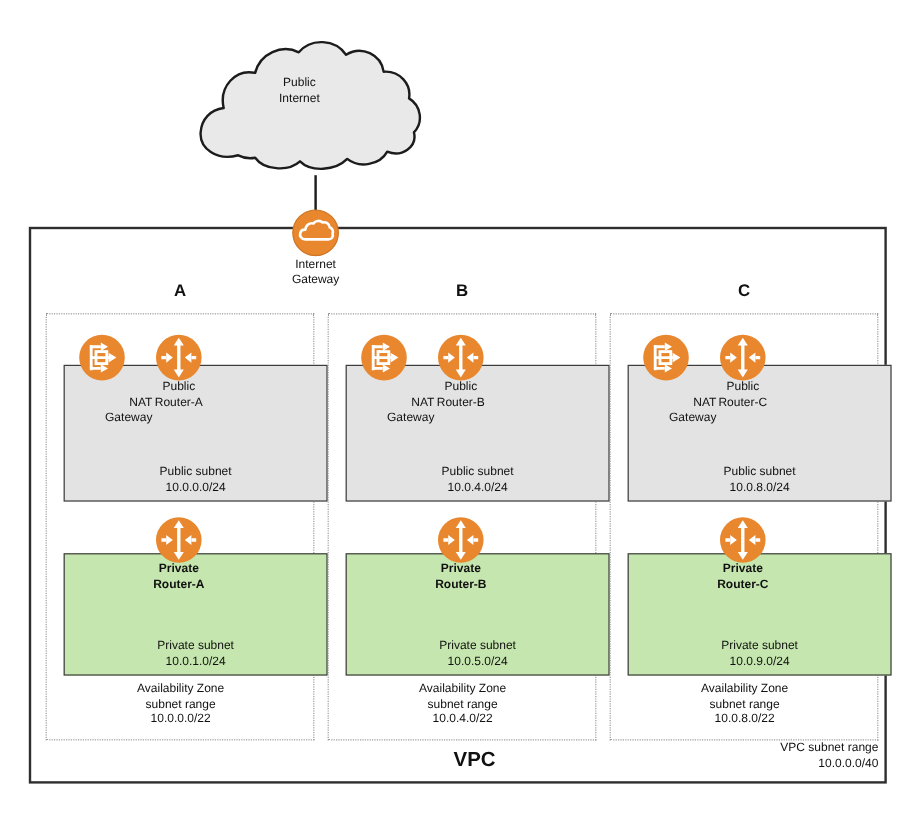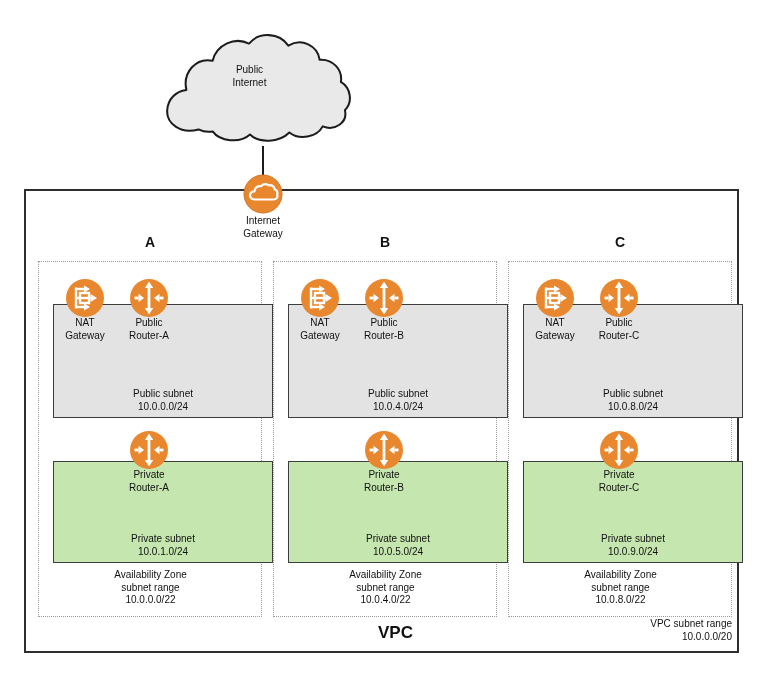"NAT" .nat-label { text-align: none -> right; top: 55px -> 68px }
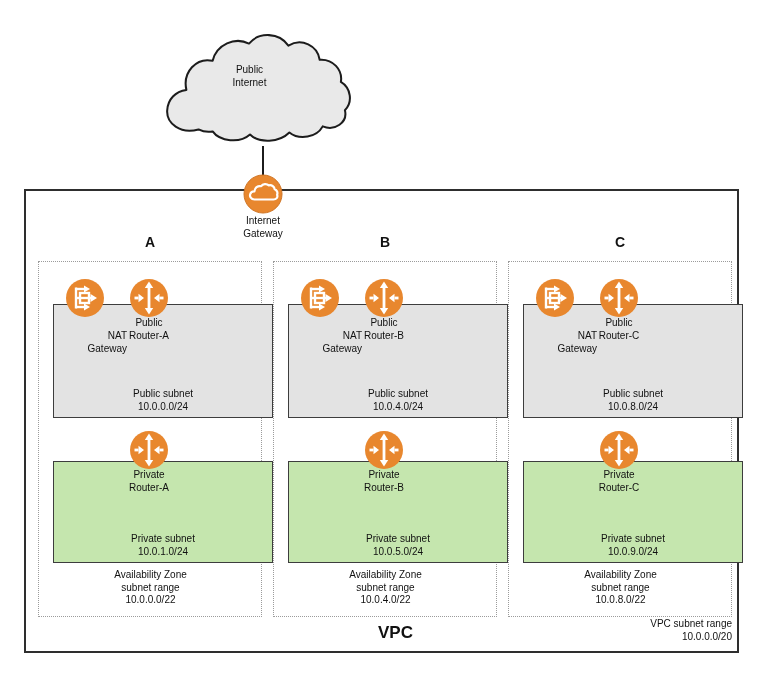"Private" .priv-router-label { font-weight: none -> bold }
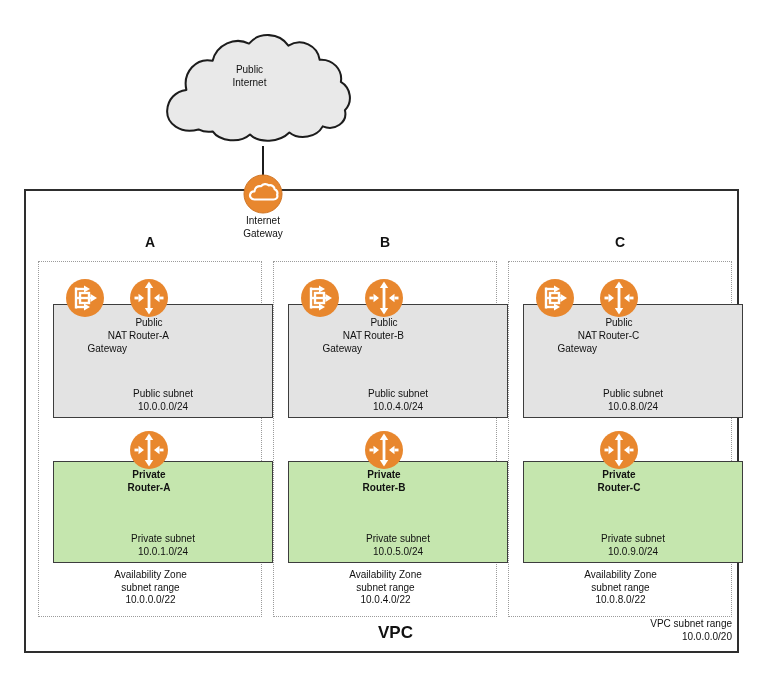"VPC subnet range" div.abs { text: 10.0.0.0/20 -> 10.0.0.0/40 }
